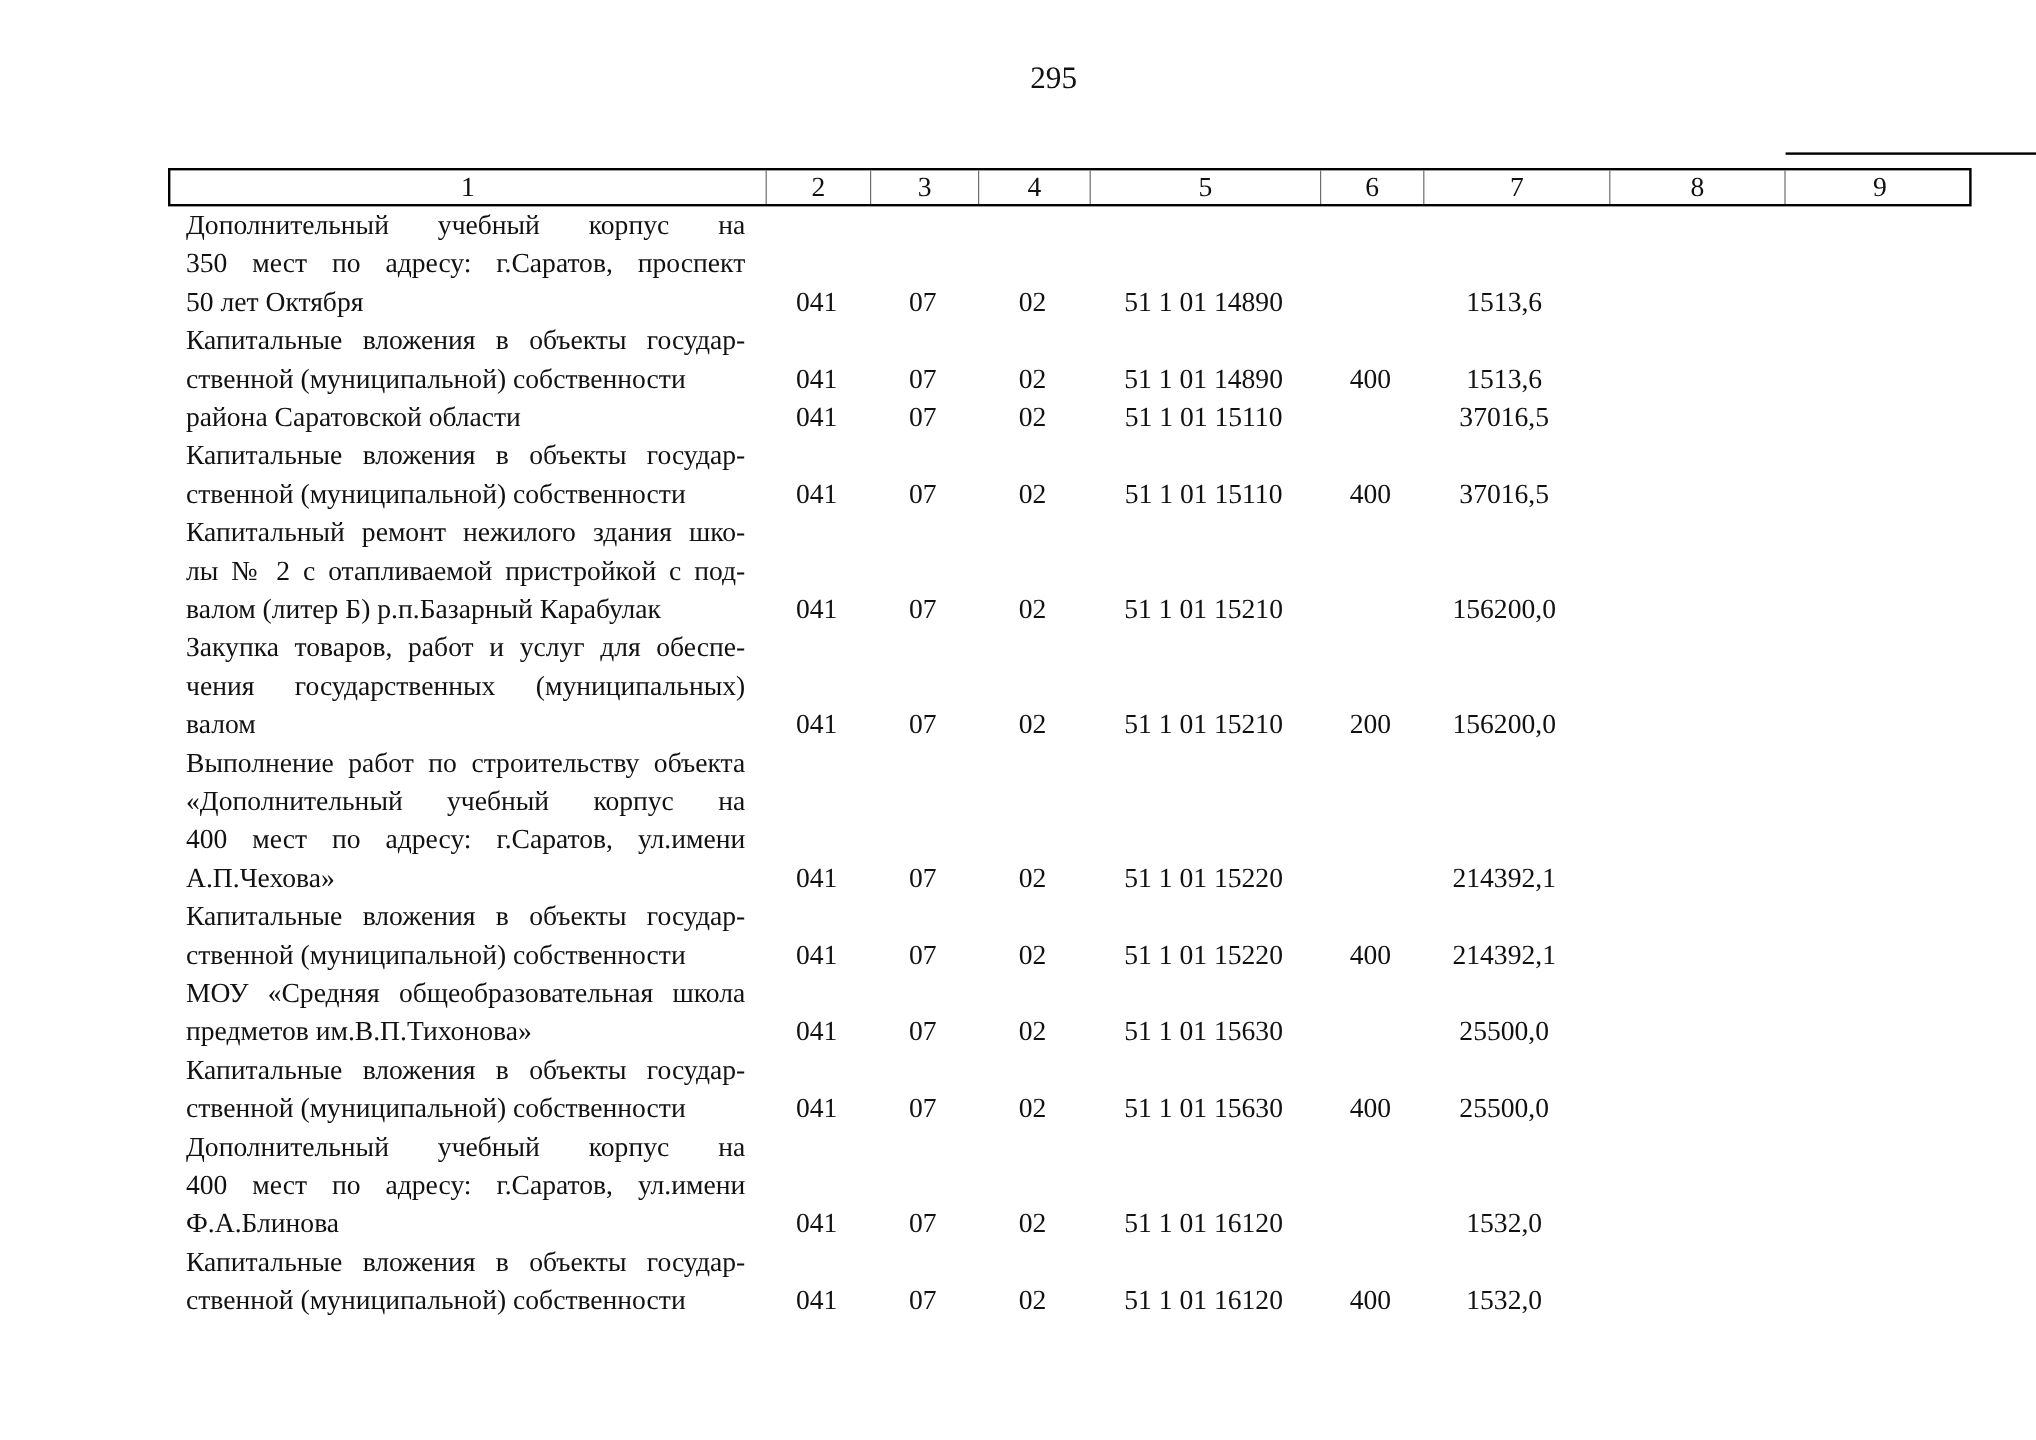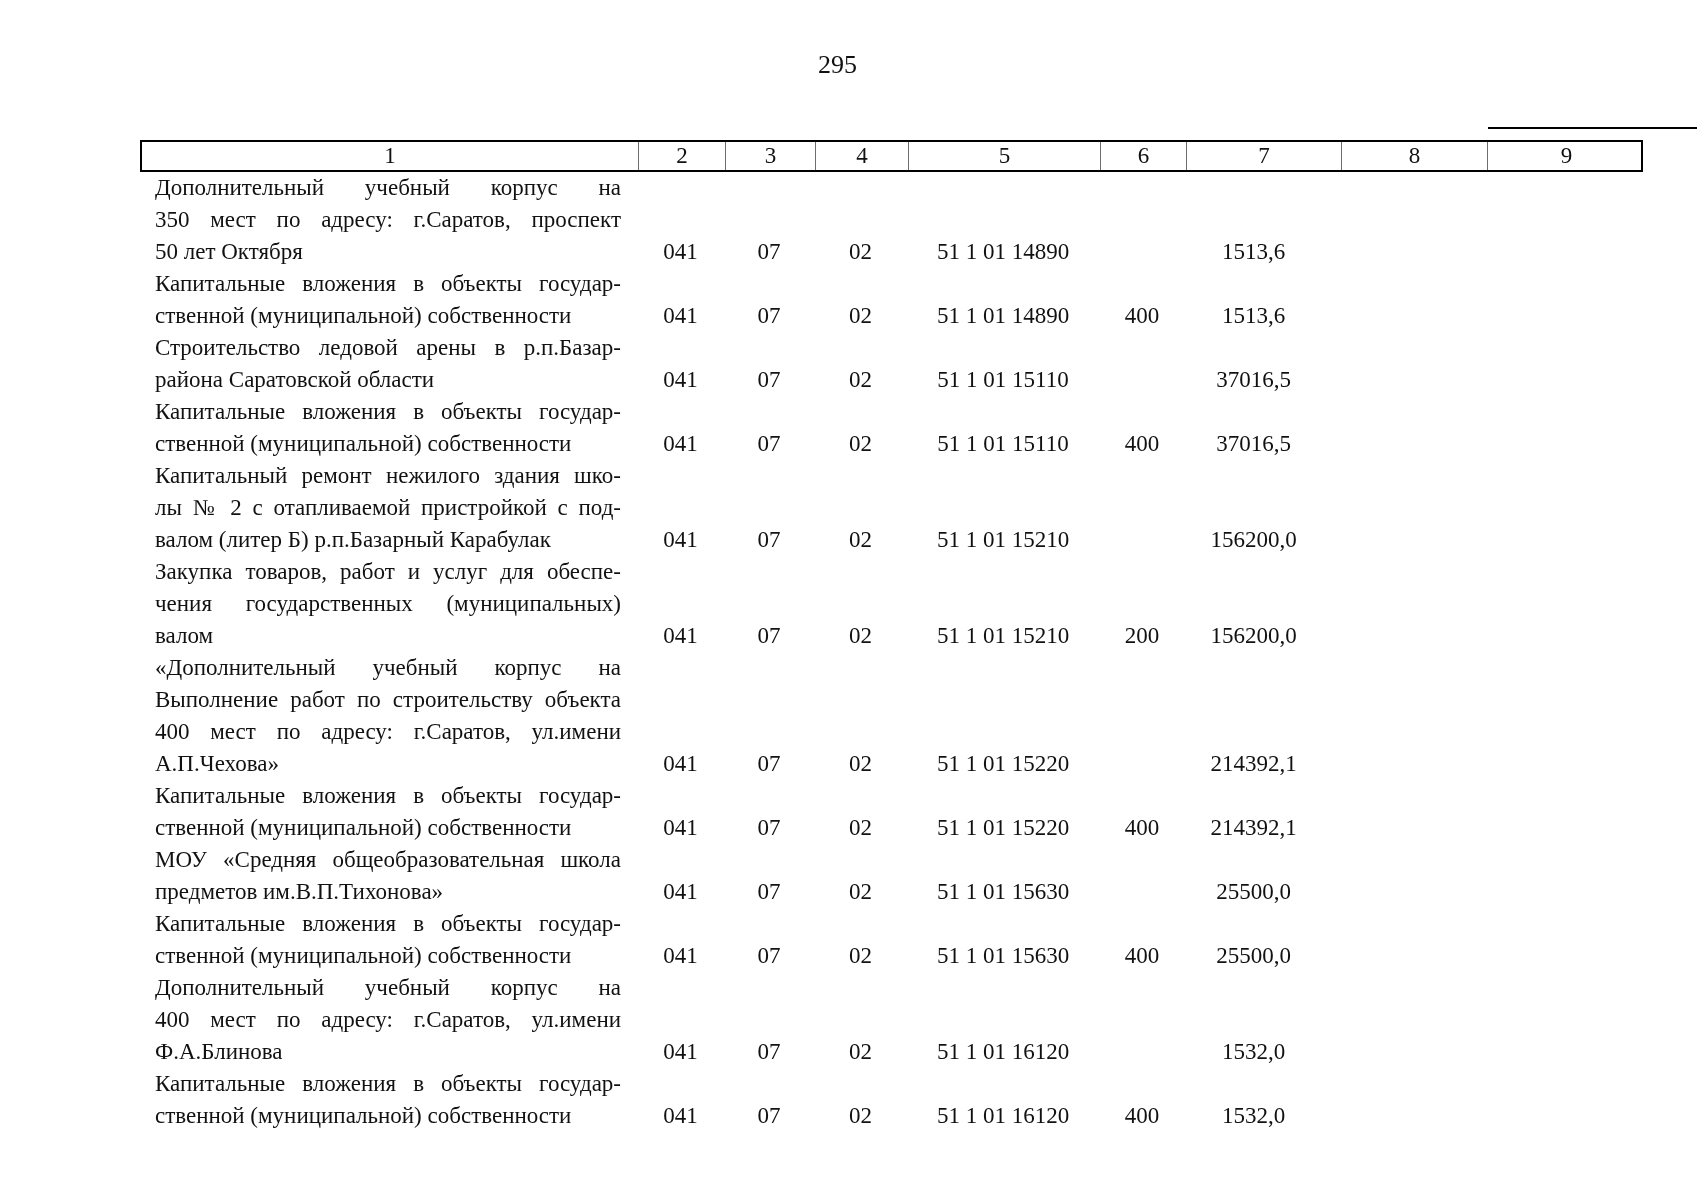"295" .page-number { text-align: left -> center }
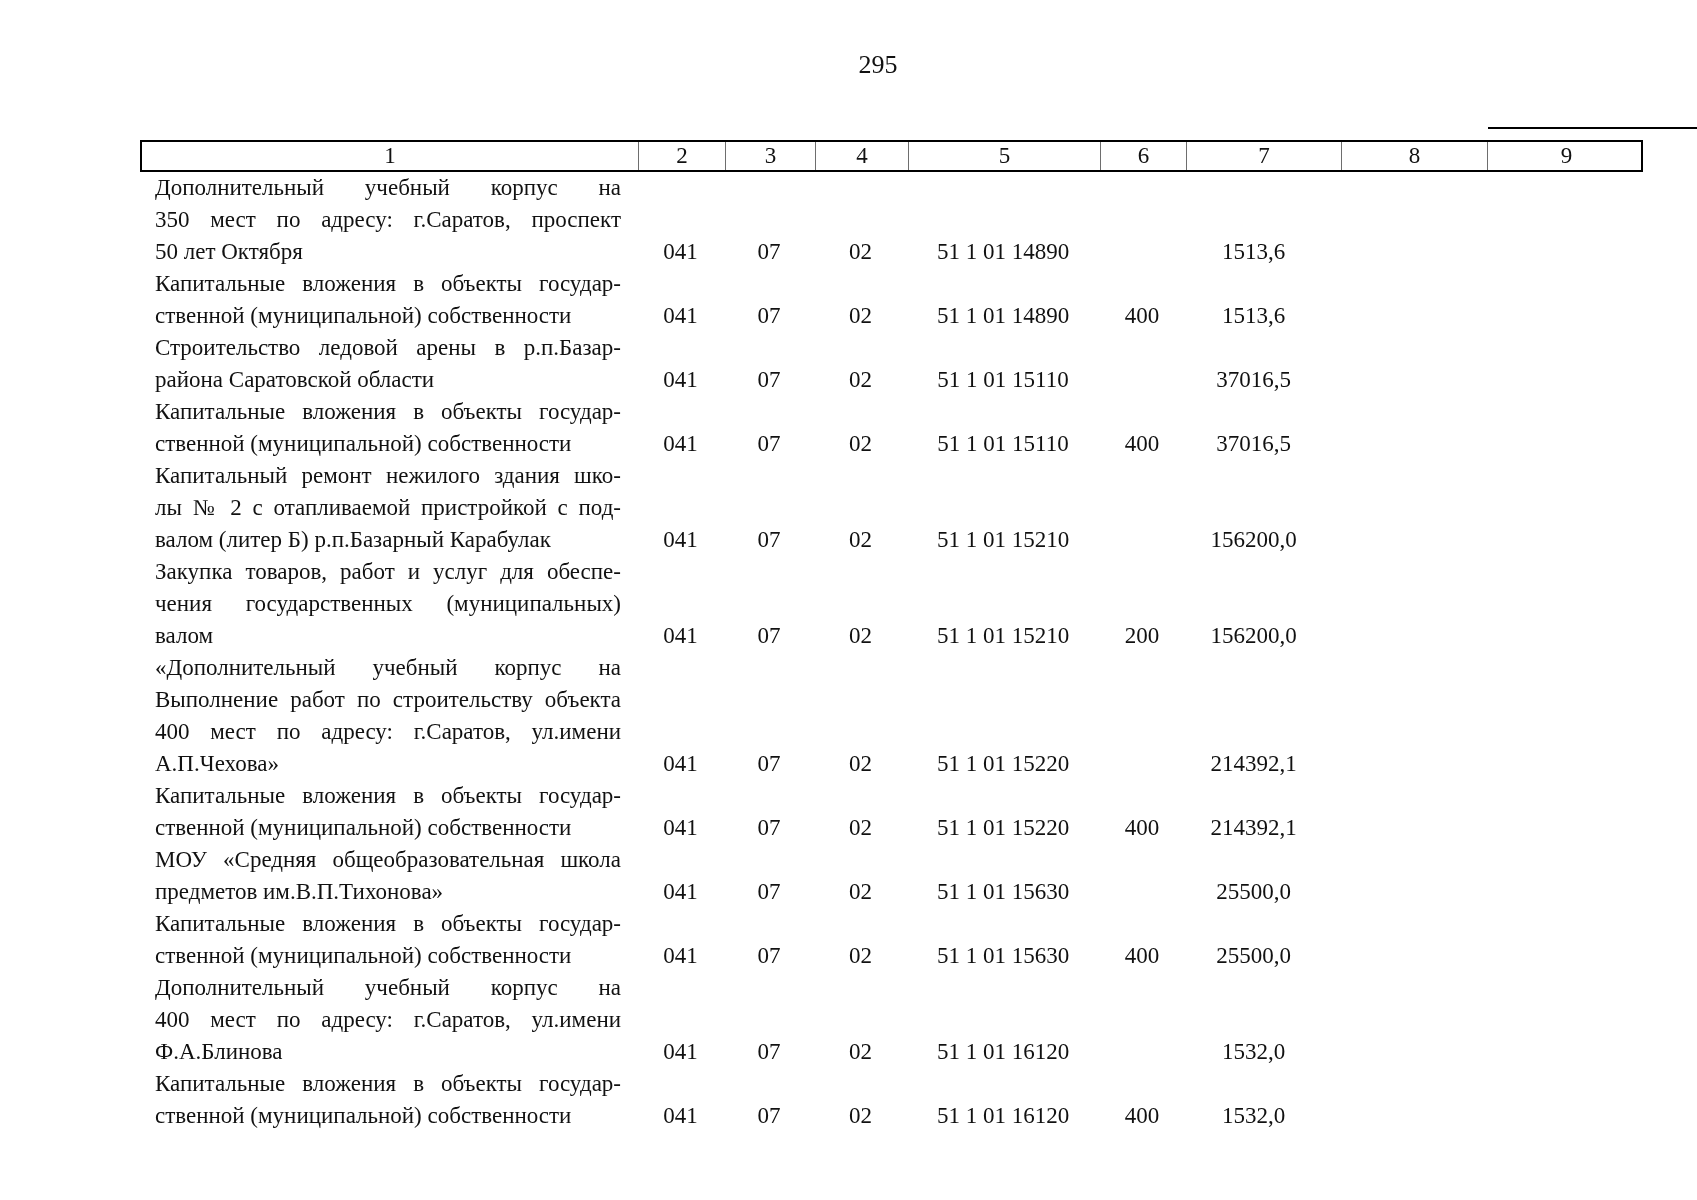"Строительство ледовой арены в р.п.Базар-" div.desc-line { html: <div>Строительство ледовой арены в р.п.Базар-</div> -> none }
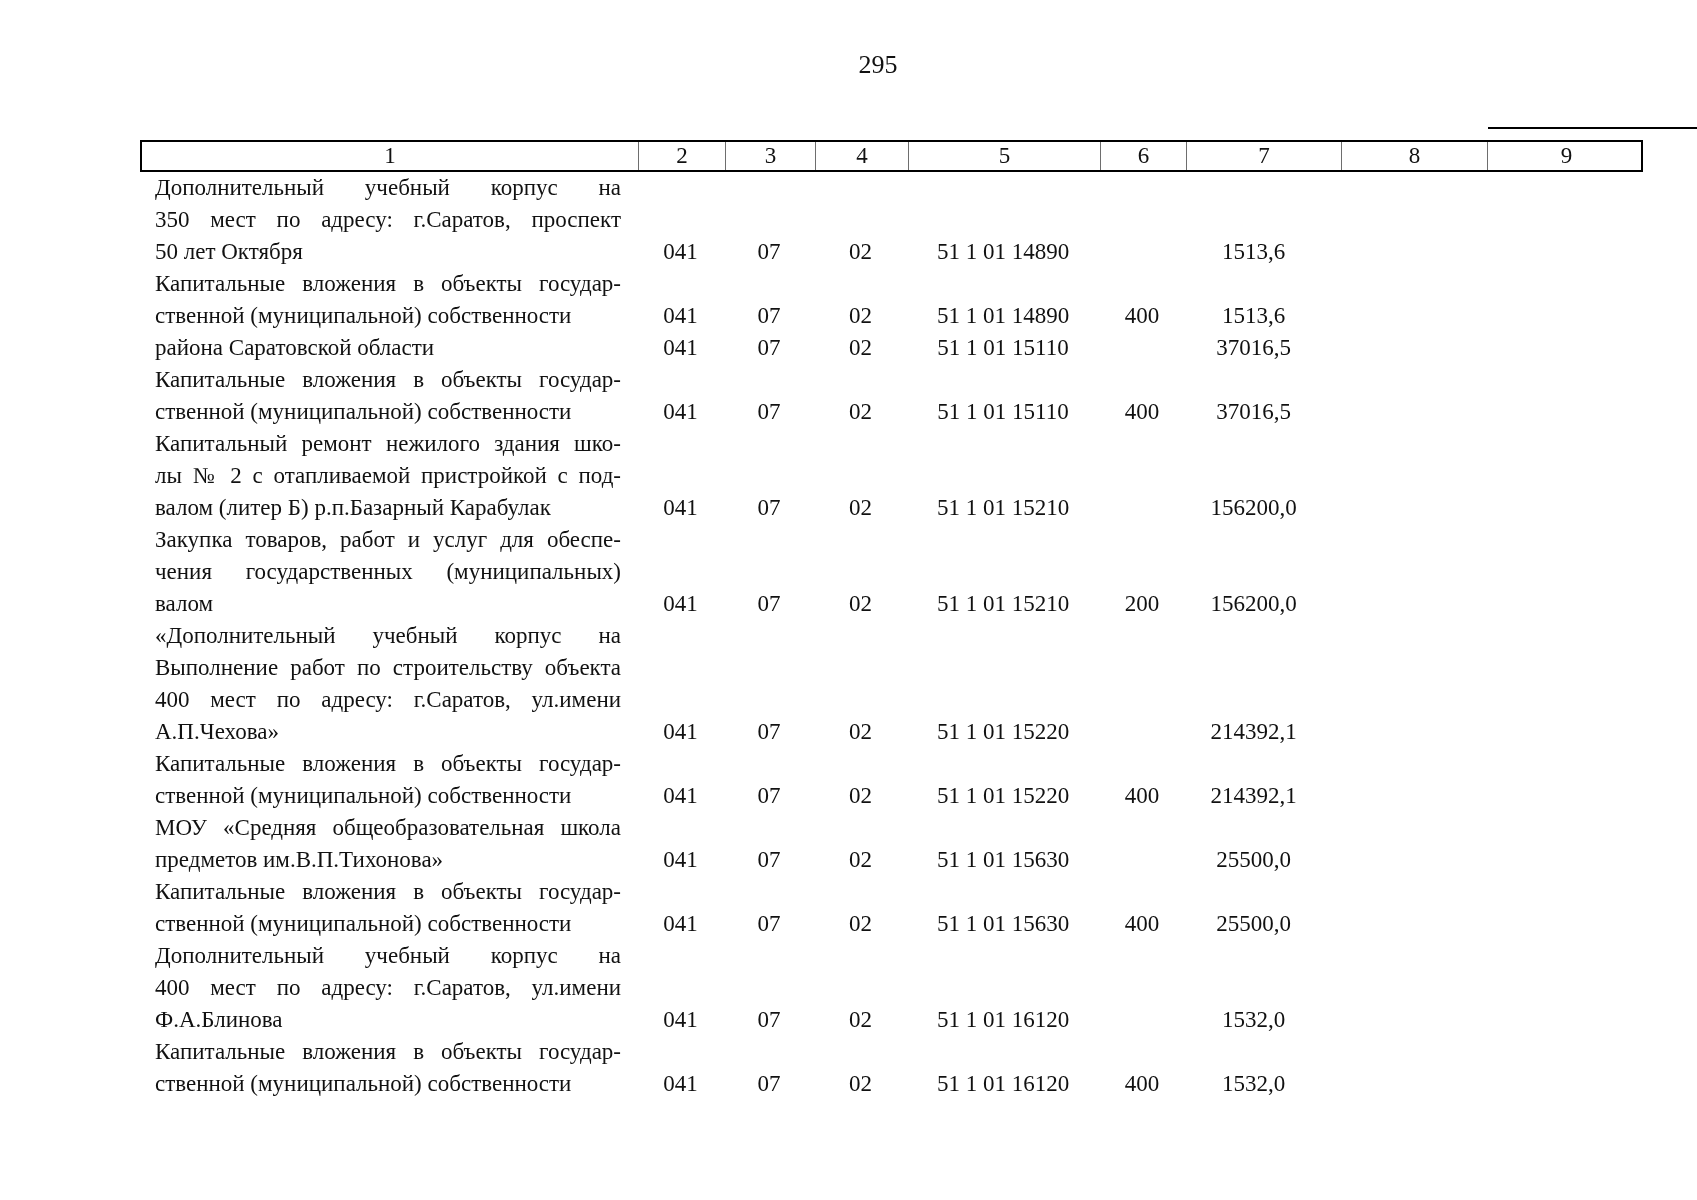"«Дополнительный учебный корпус на" div.desc-line { order: before "Выполнение работ по строительству" -> after "Выполнение работ по строительству" }
